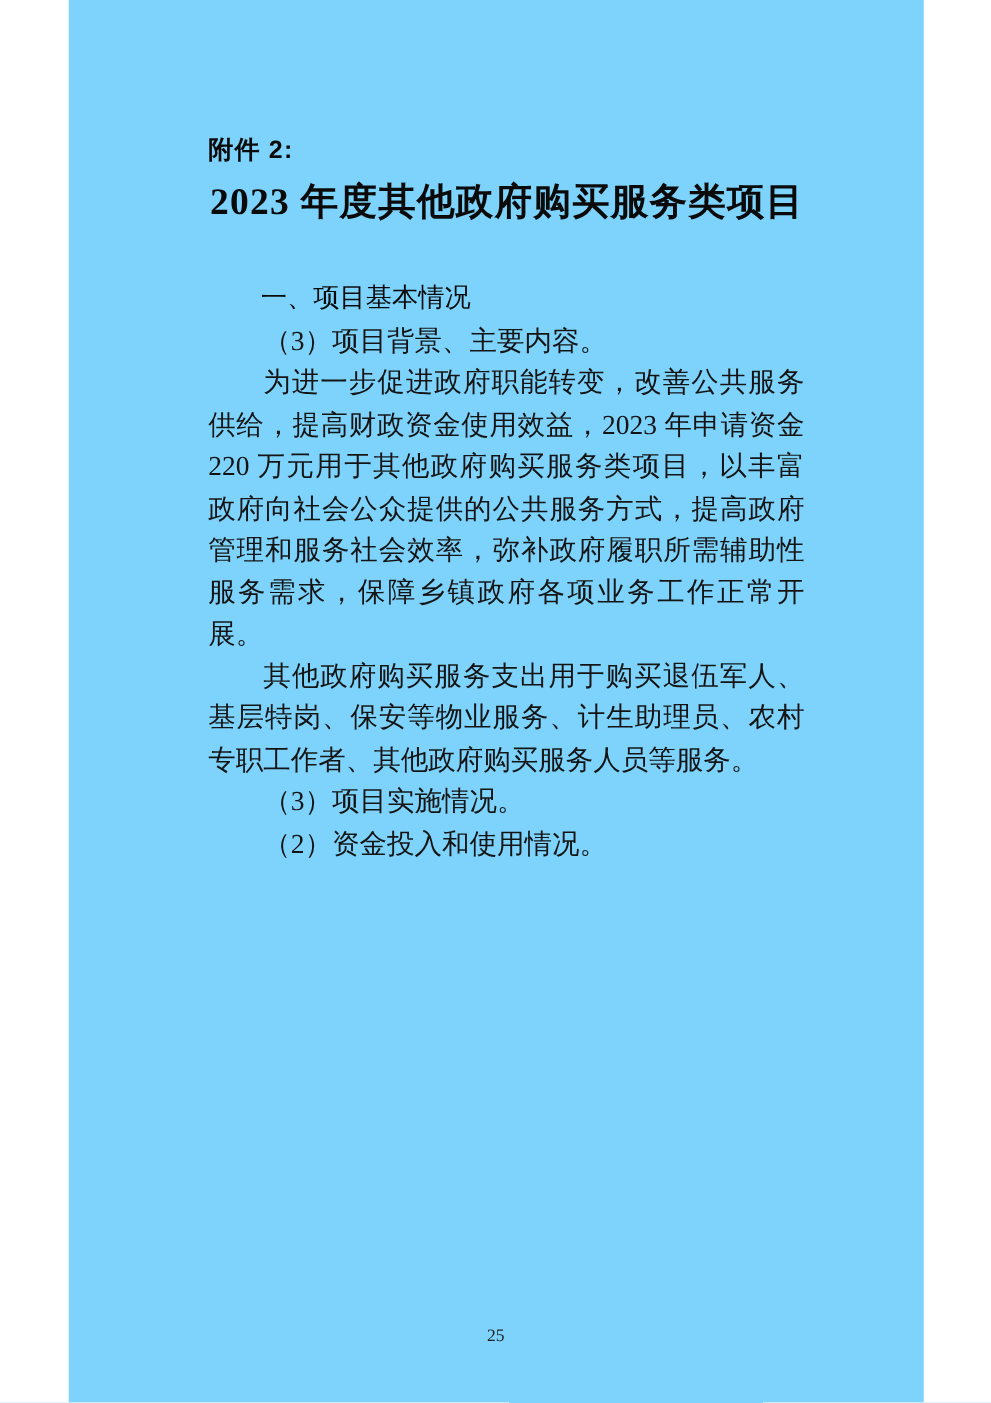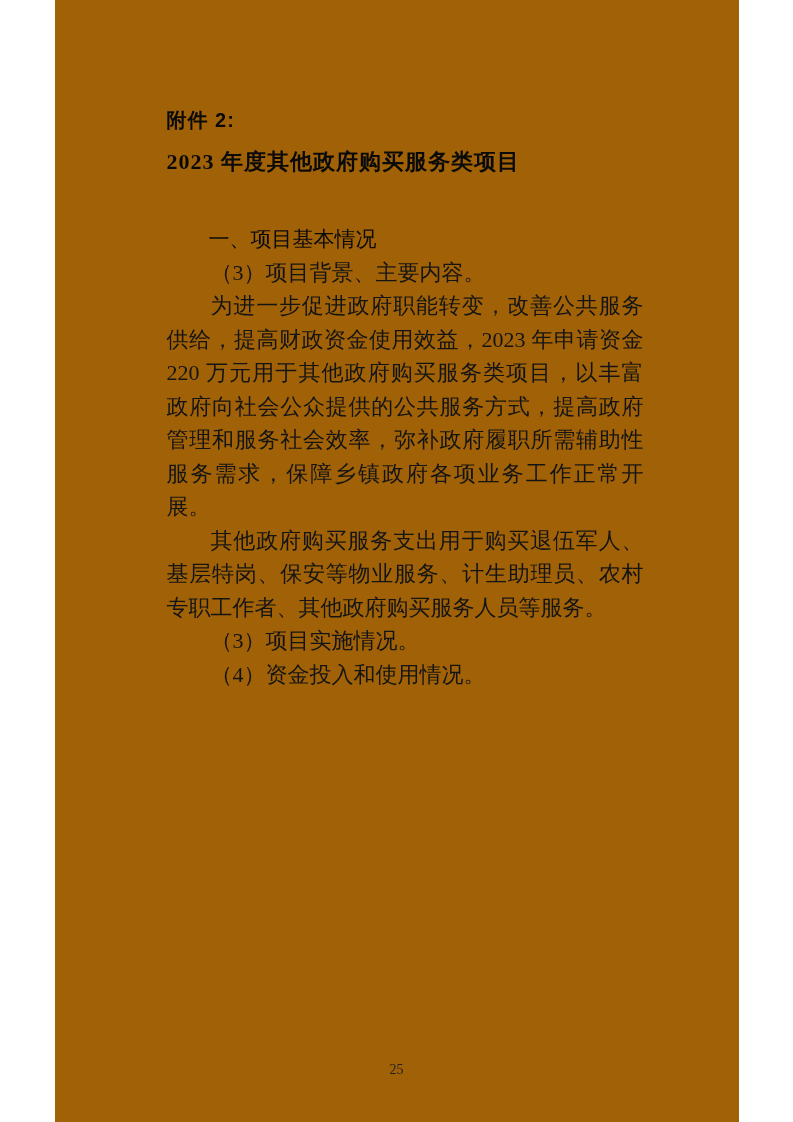"附件 2:" .page { background: #a16207 -> #7dd3fc }
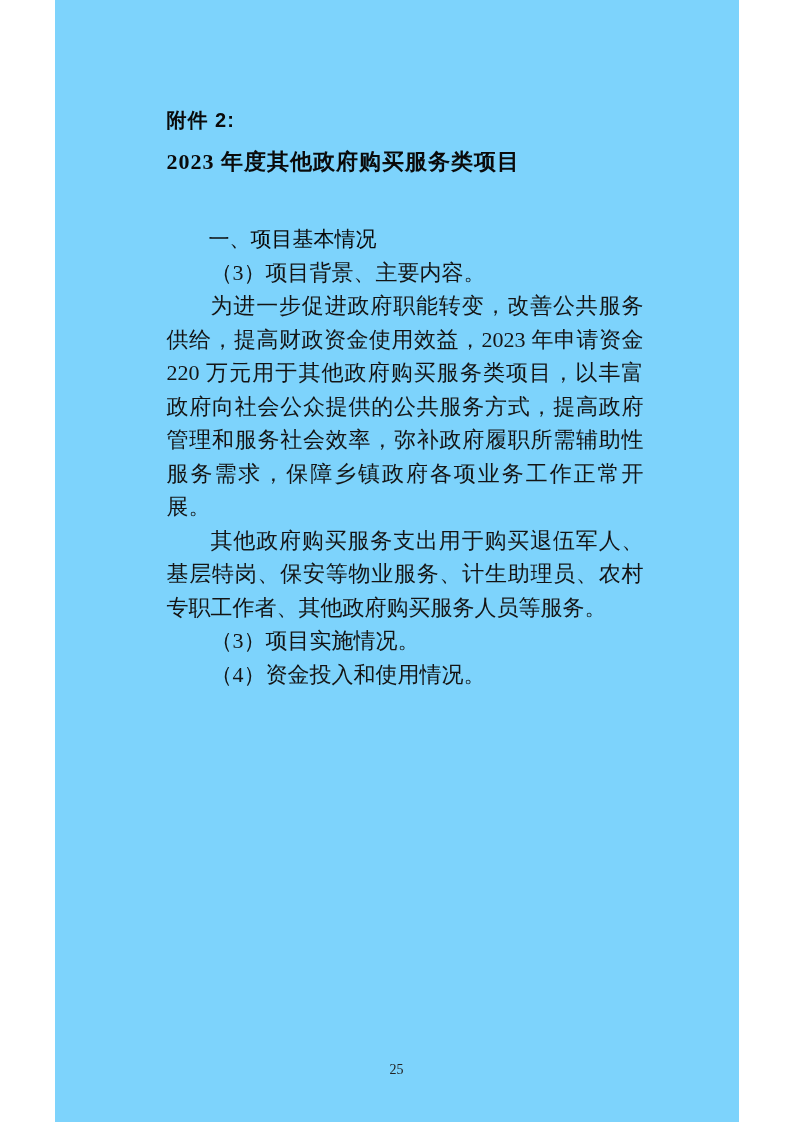"2023 年度其他政府购买服务类项目" .report-title { font-size: 22px -> 30px; text-align: left -> right }
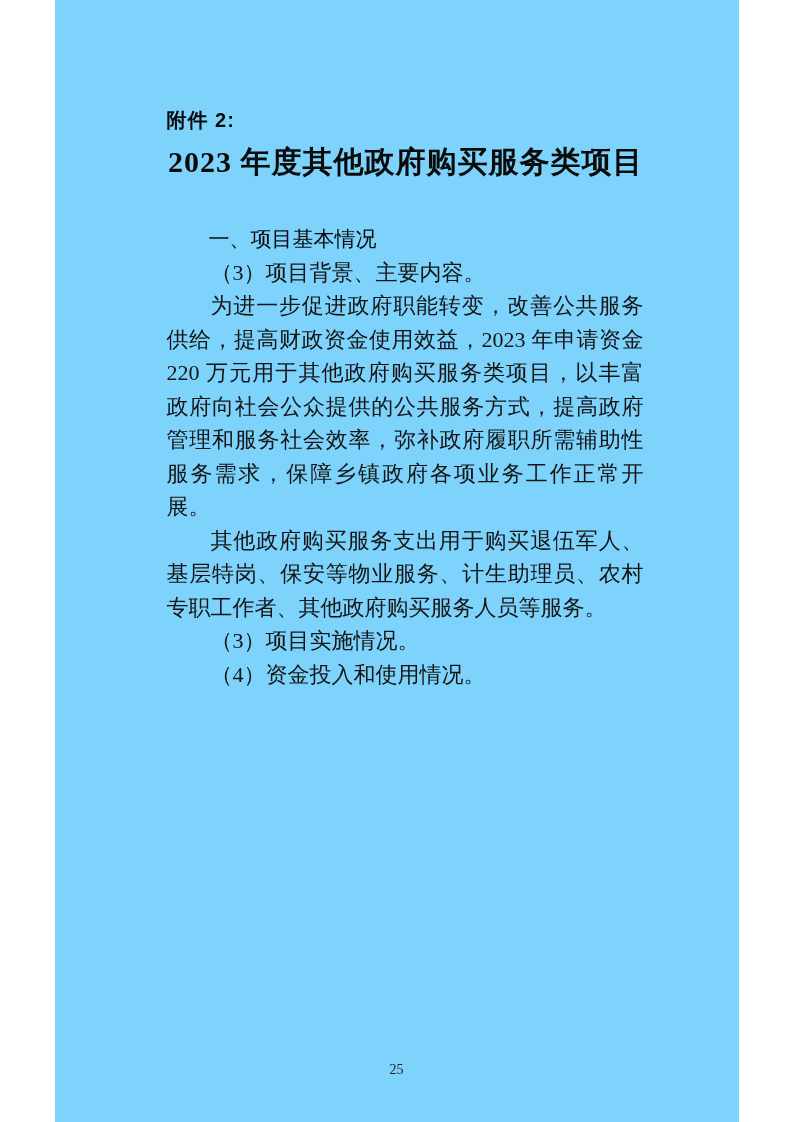"（4）资金投入和使用情况。" p { text: 4 -> 2 }
